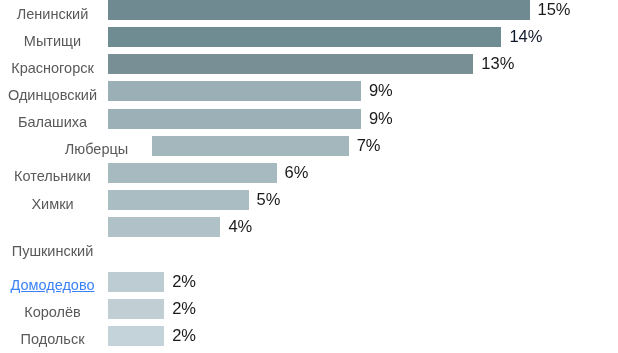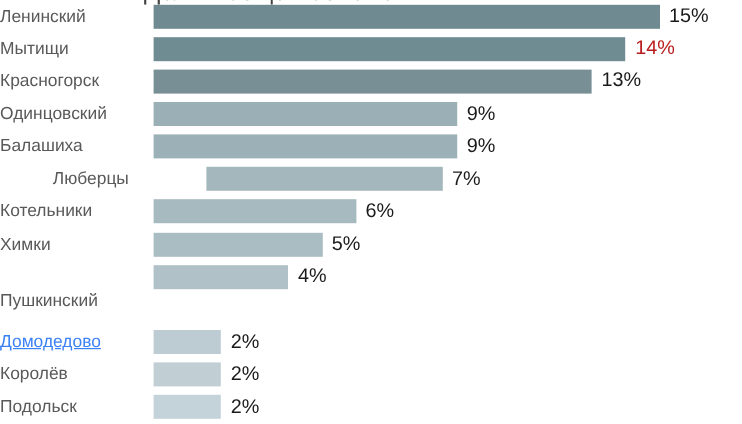"Ленинский" .cat-label { text-align: left -> center; width: 128px -> 108px }
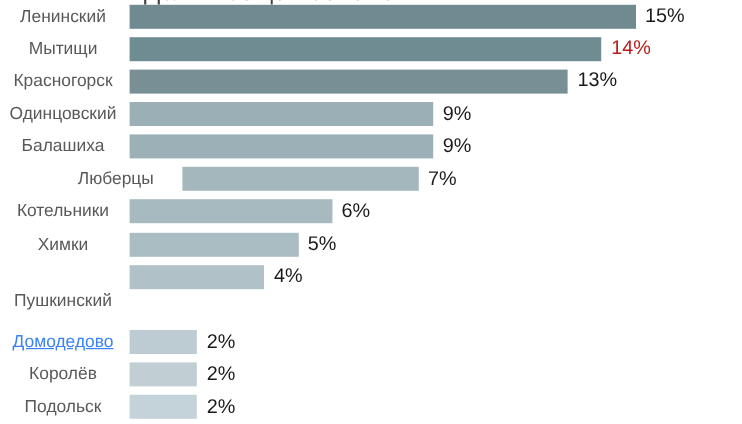"15%" .bar-wrap { align-items: center -> flex-start }
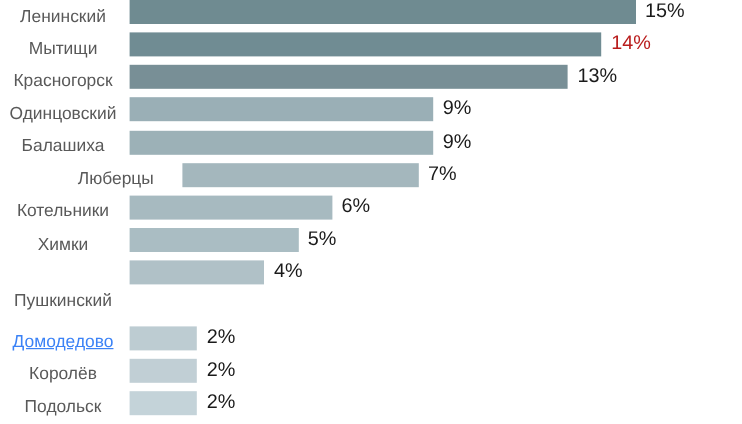"14%" div.val-label { color: #b91c1c -> #0f172a }
